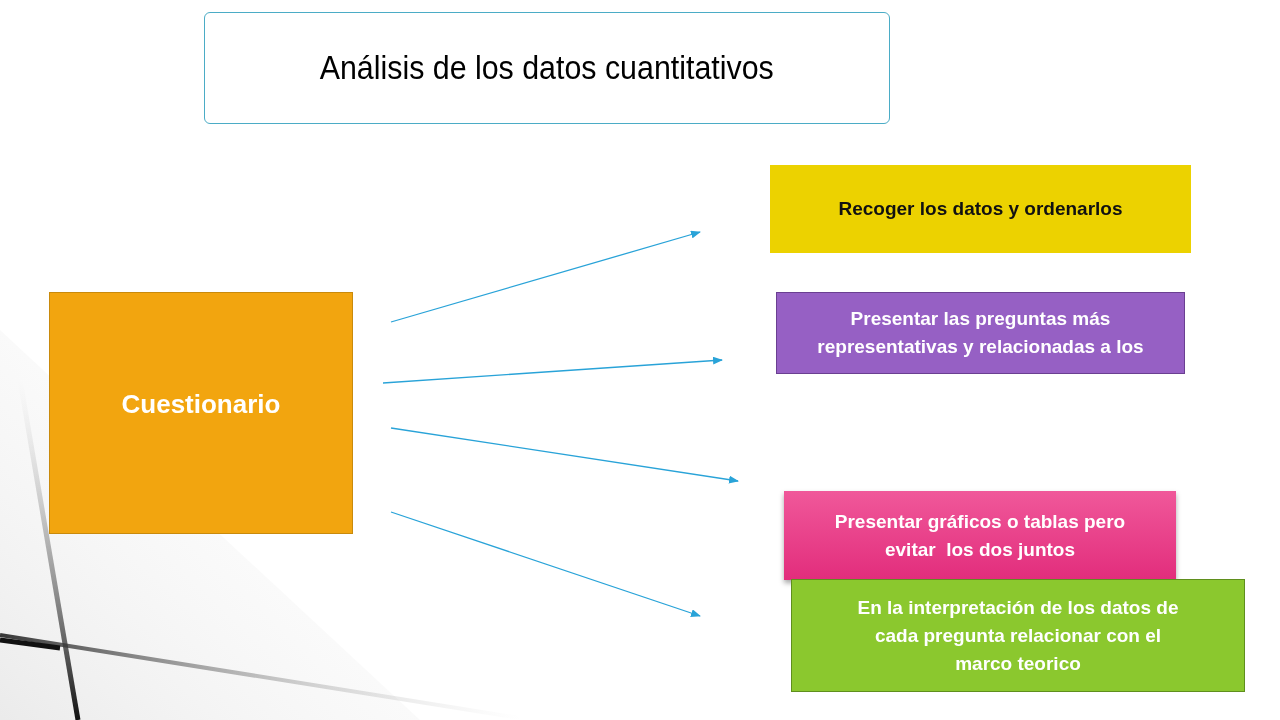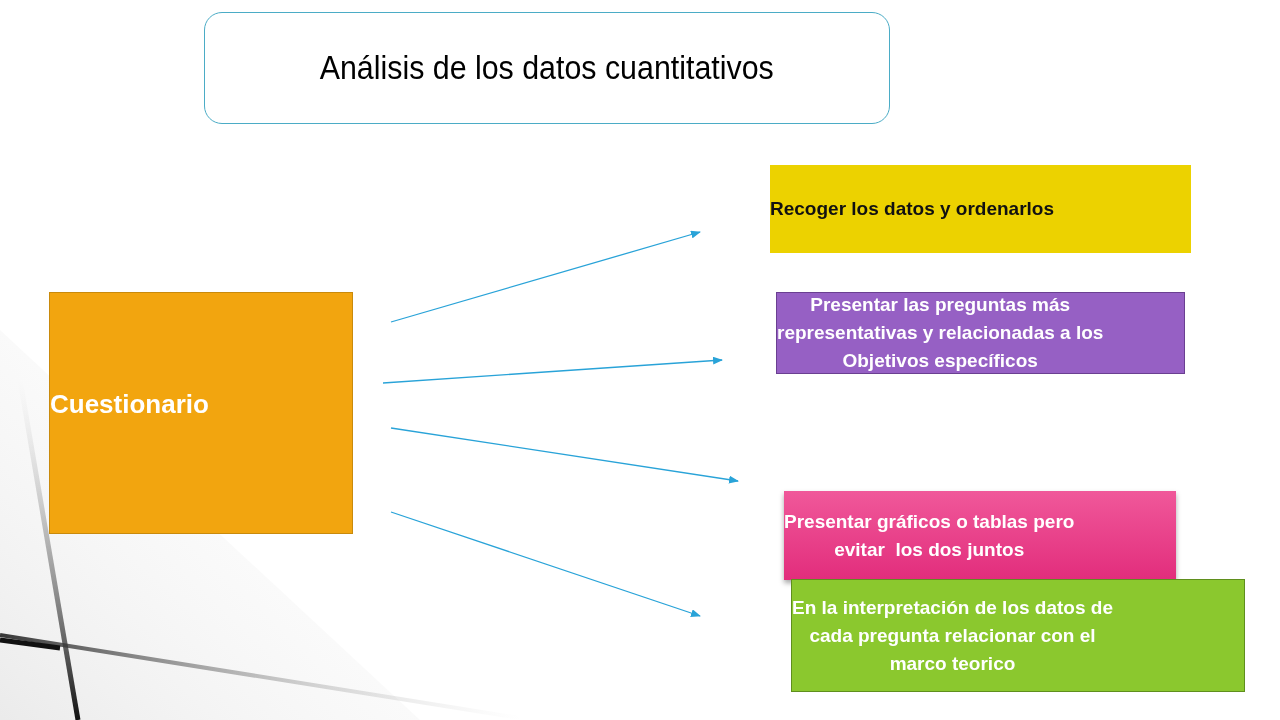"Análisis de los datos cuantitativos" .title-box { border-radius: 18px -> 6px }
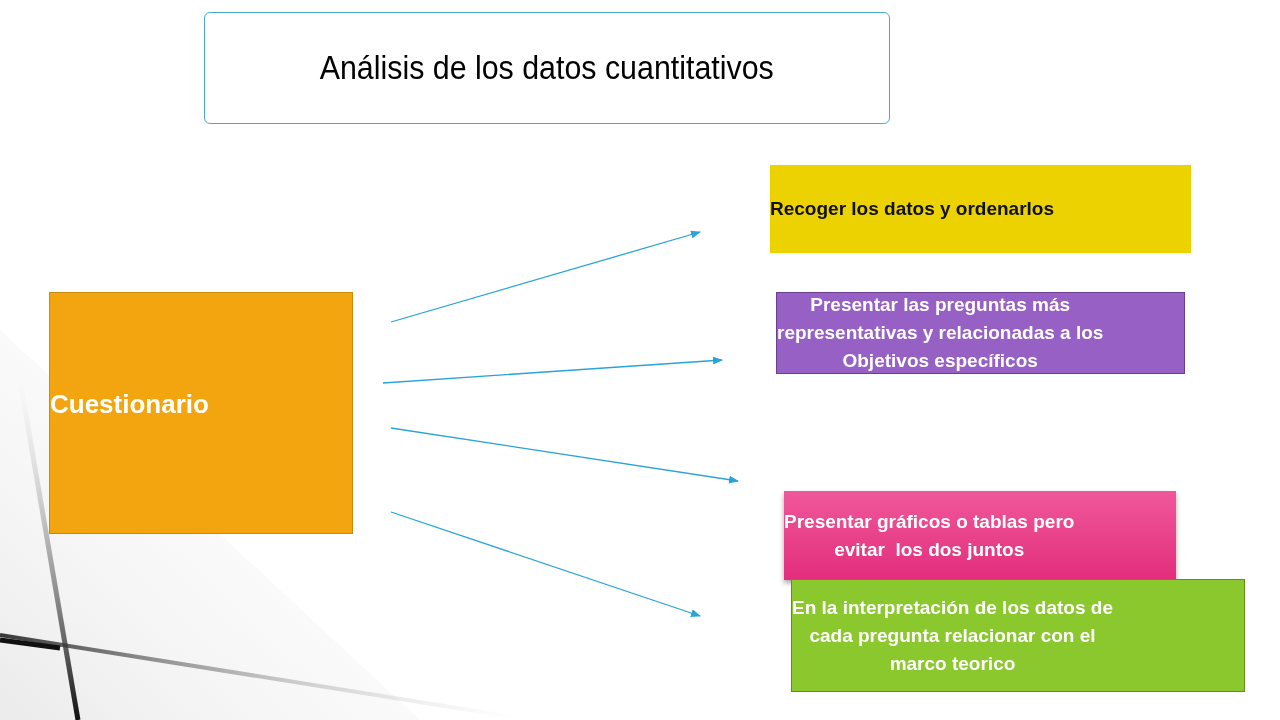"Recoger los datos y ordenarlos" .node { justify-content: flex-start -> center }
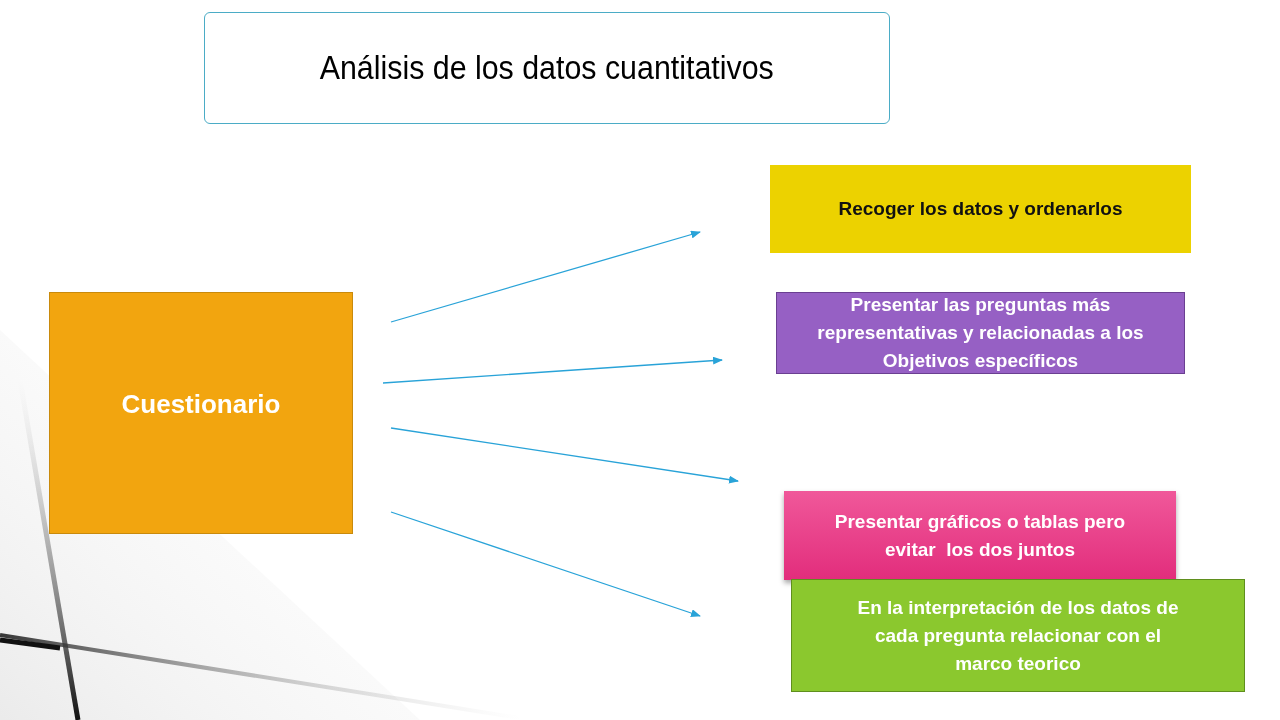"Objetivos específicos" span { html: <span>Objetivos específicos</span> -> none }
